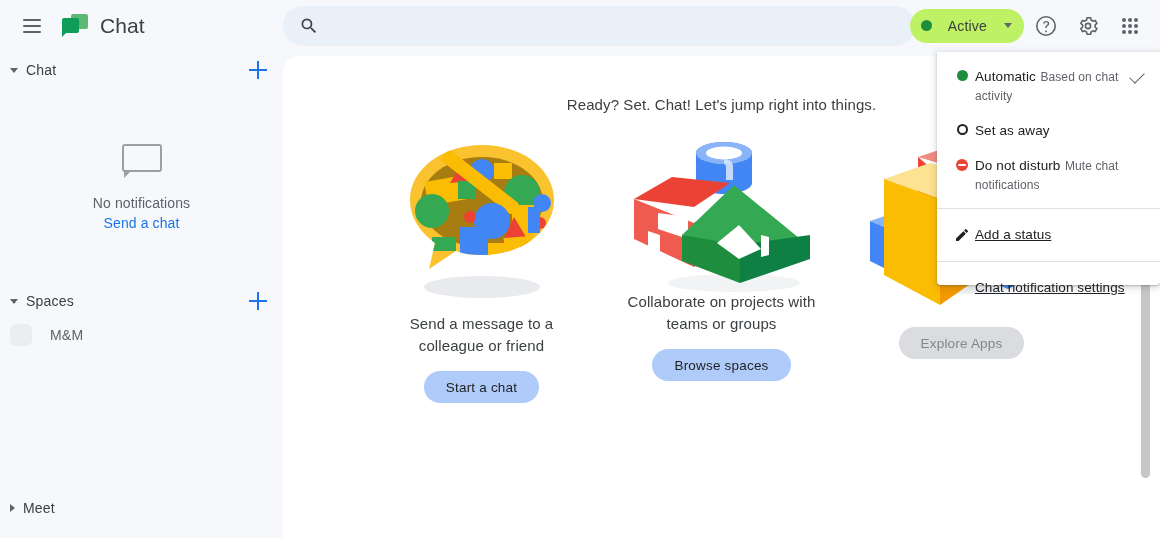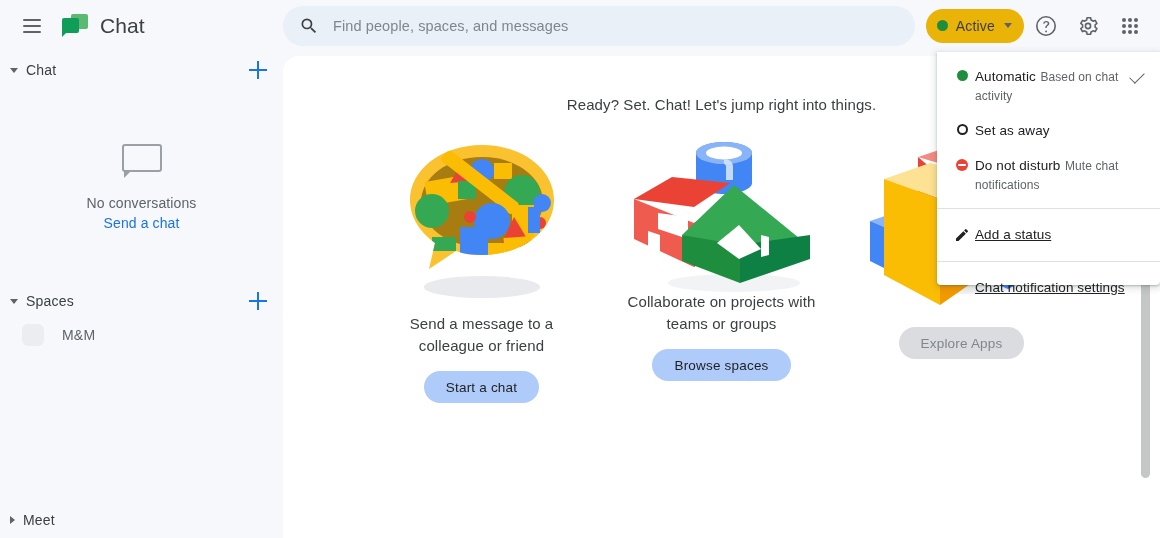"Find people, spaces, and messages" div.search-ph { html: <div>Find people, spaces, and messages</div> -> none }
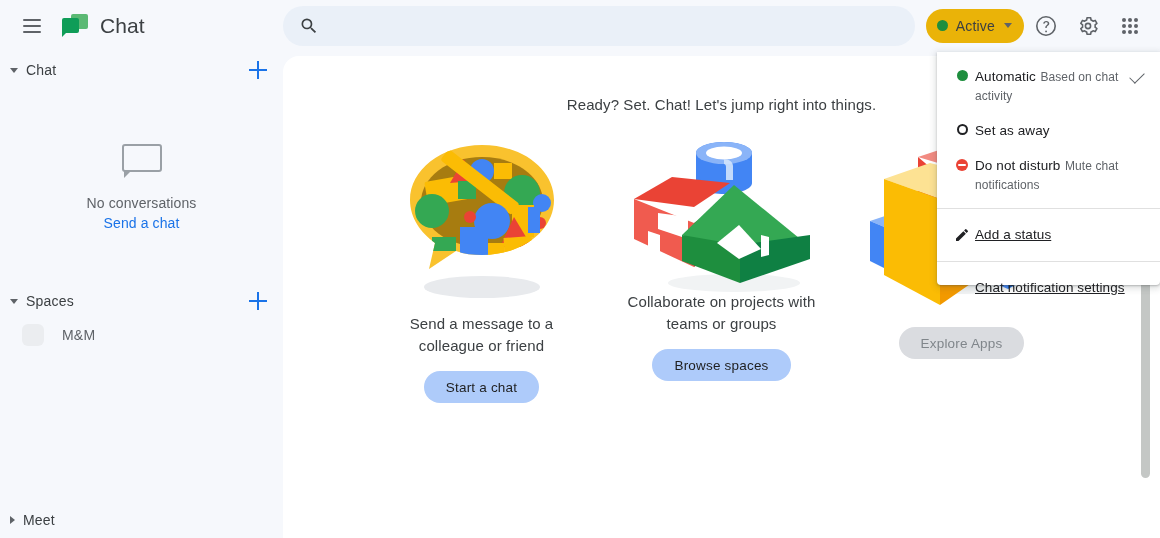"Active" .status-pill { background: #eab308 -> #bef264; gap: 8px -> 16px }
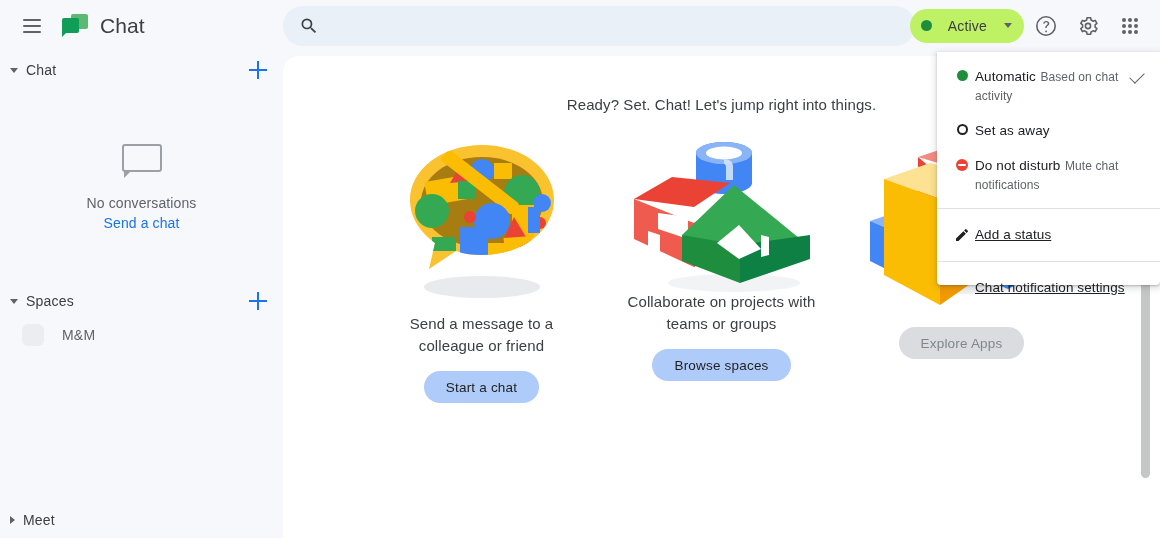"No conversations" div.empty-txt { text: conversations -> notifications }
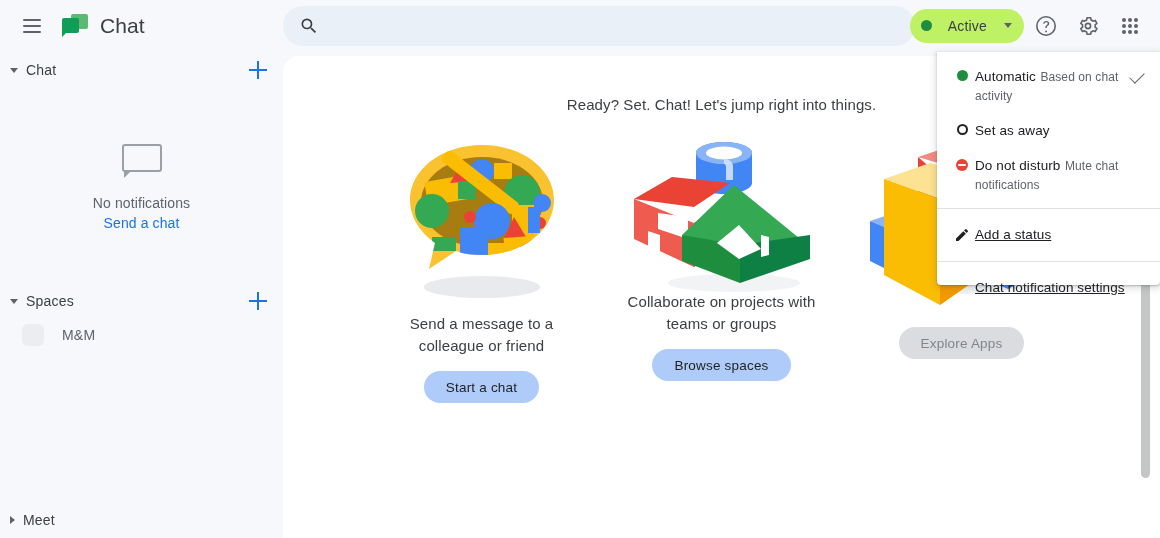"M&M" .space-row { padding-left: 22px -> 10px }
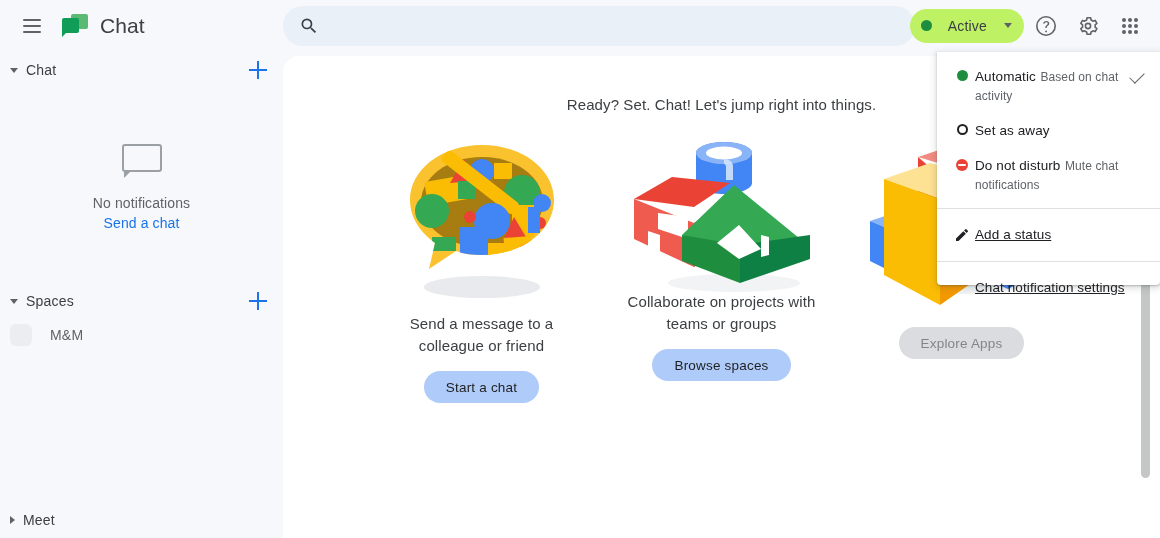"Meet" div.sec-head { bottom: 0 -> 12px }
